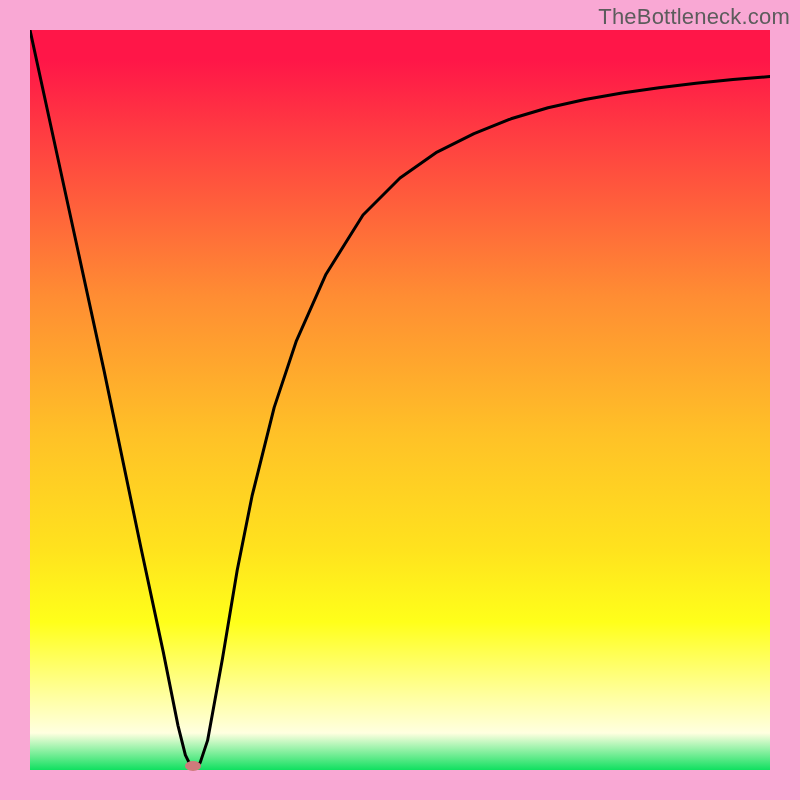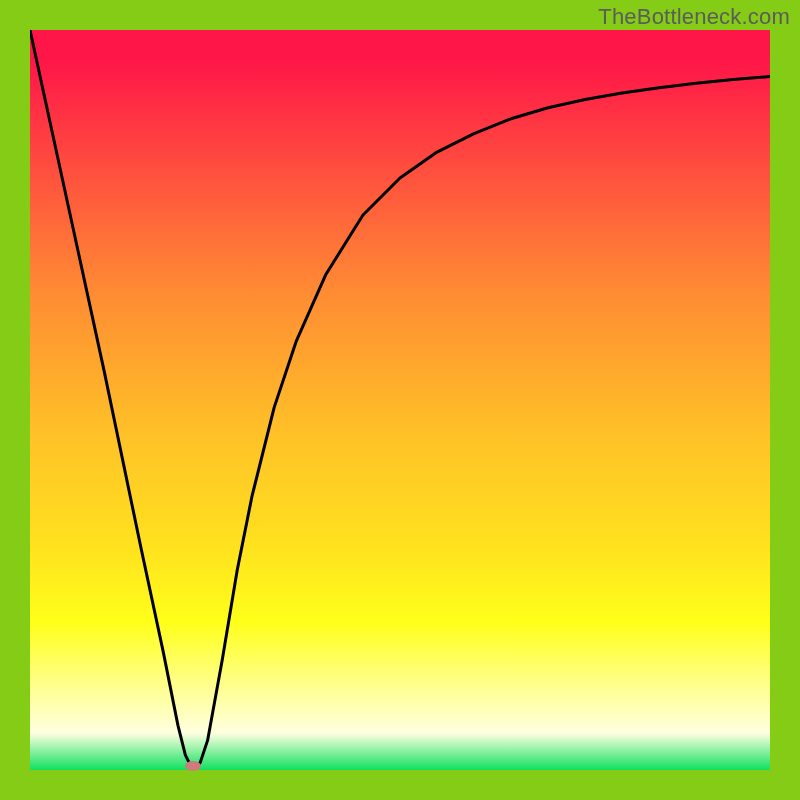"TheBottleneck.com" .frame { background: #84cc16 -> #f9a8d4 }
